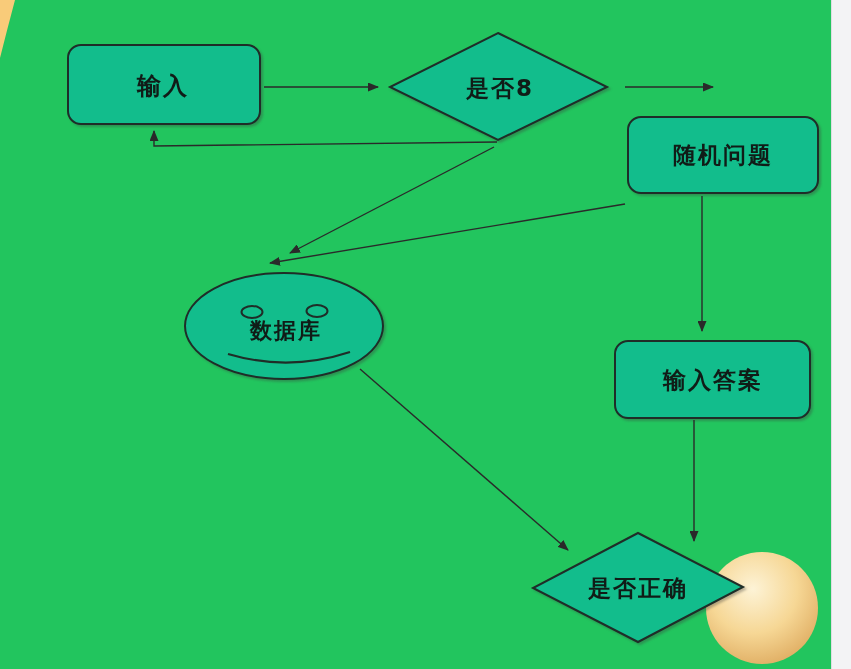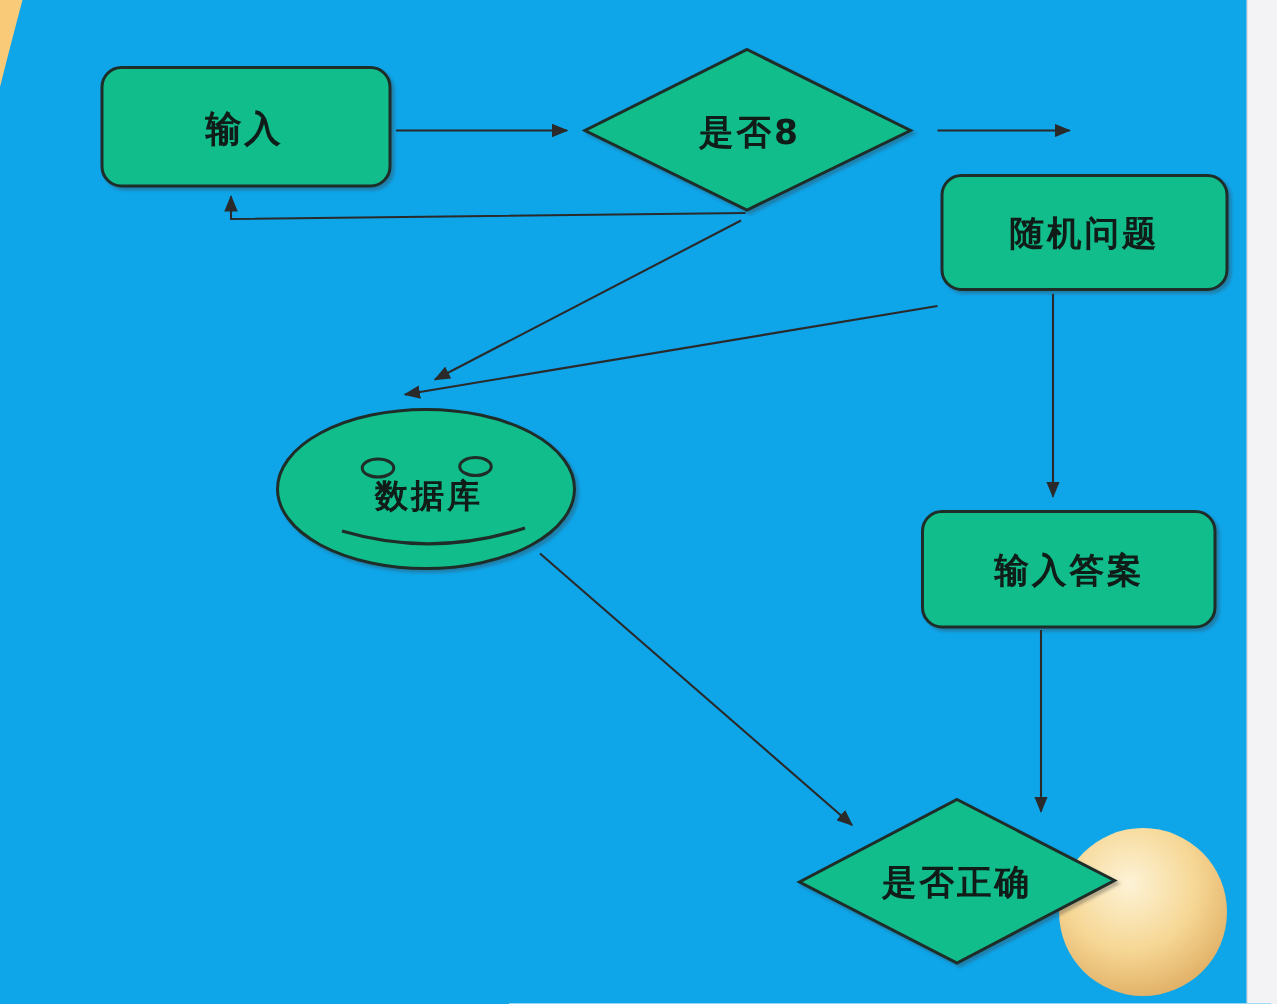"输入" #stage { background: #0ea5e9 -> #22c55e }
